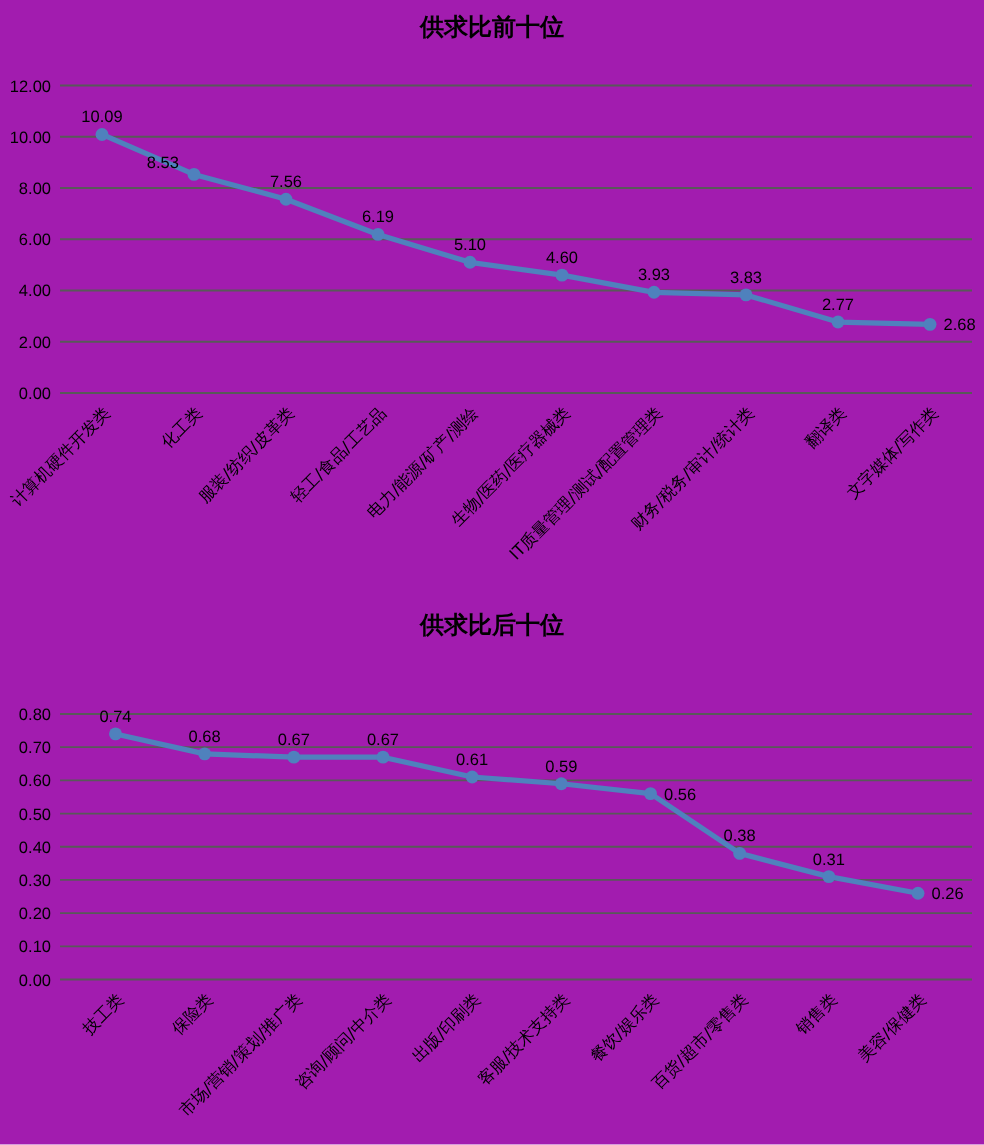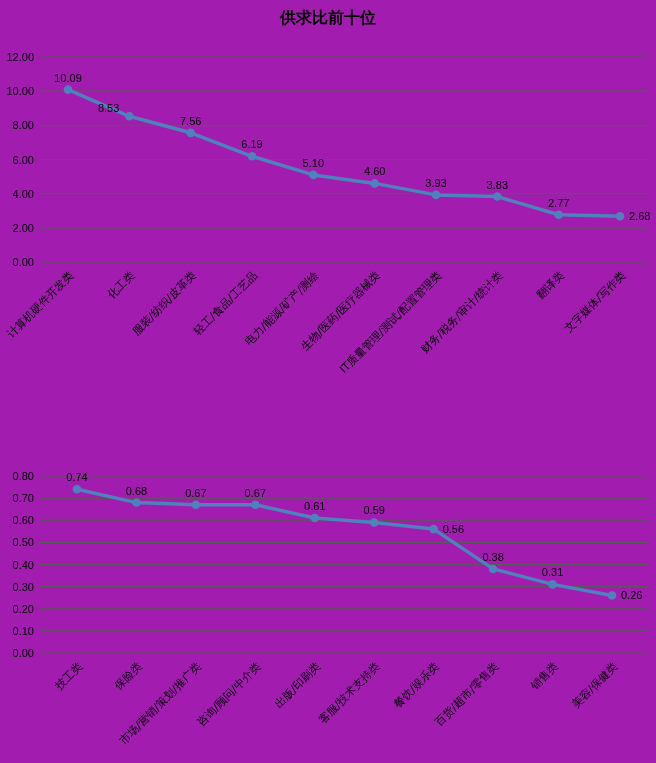"供求比后十位" div.chart-title { html: none -> <div>供求比后十位</div> }
